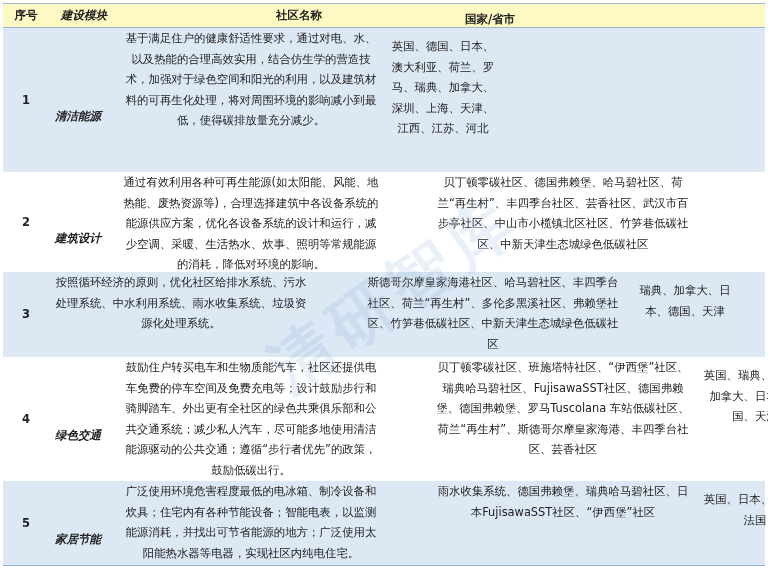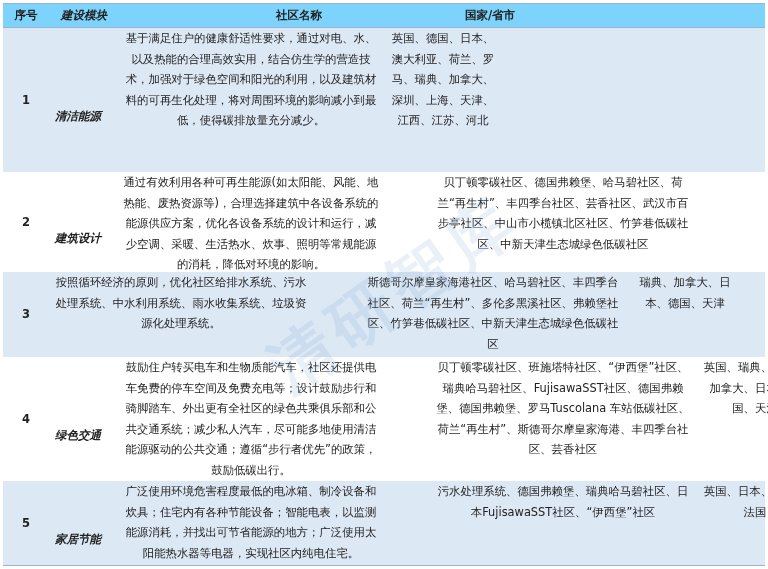"序号" .hdr { background: #7dd3fc -> #fef9c3 }
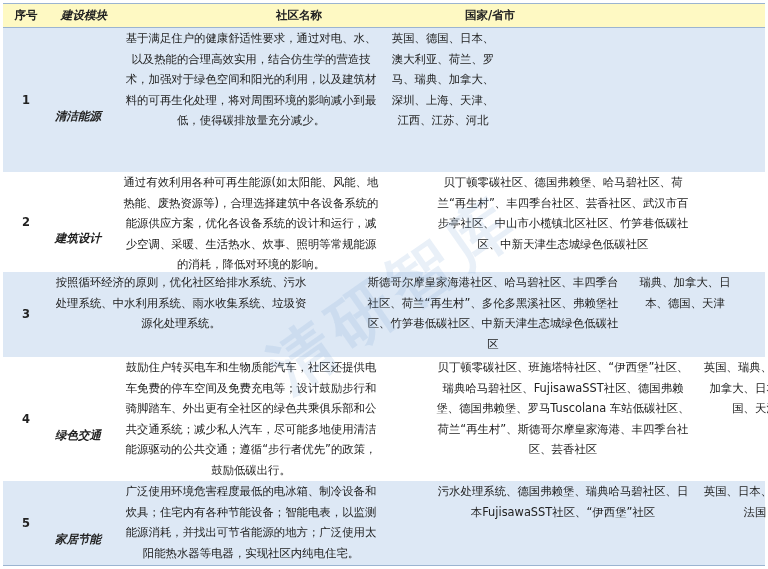"国家/省市" .c4 { margin-top: none -> 8px }
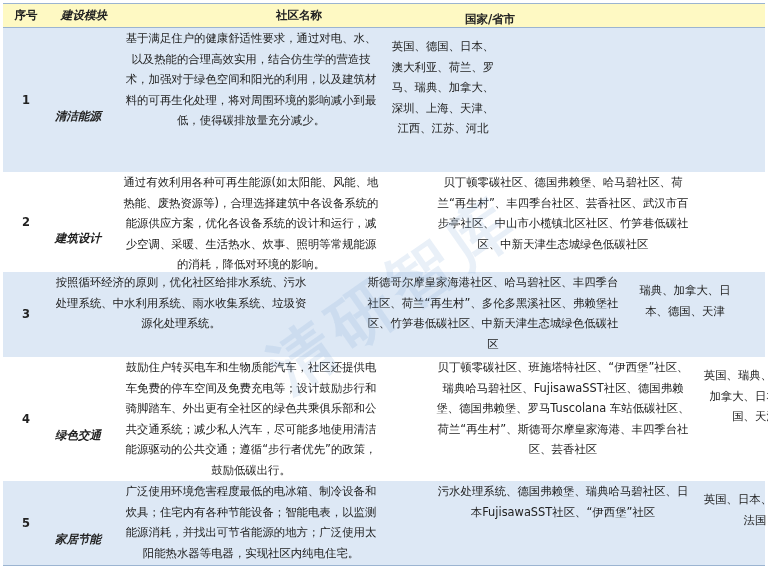"污水处理系统、德国弗赖堡、瑞典哈马碧社区、日本FujisawaSST社区、“伊西" div.c3 { text: 污水处理 -> 雨水收集 }
